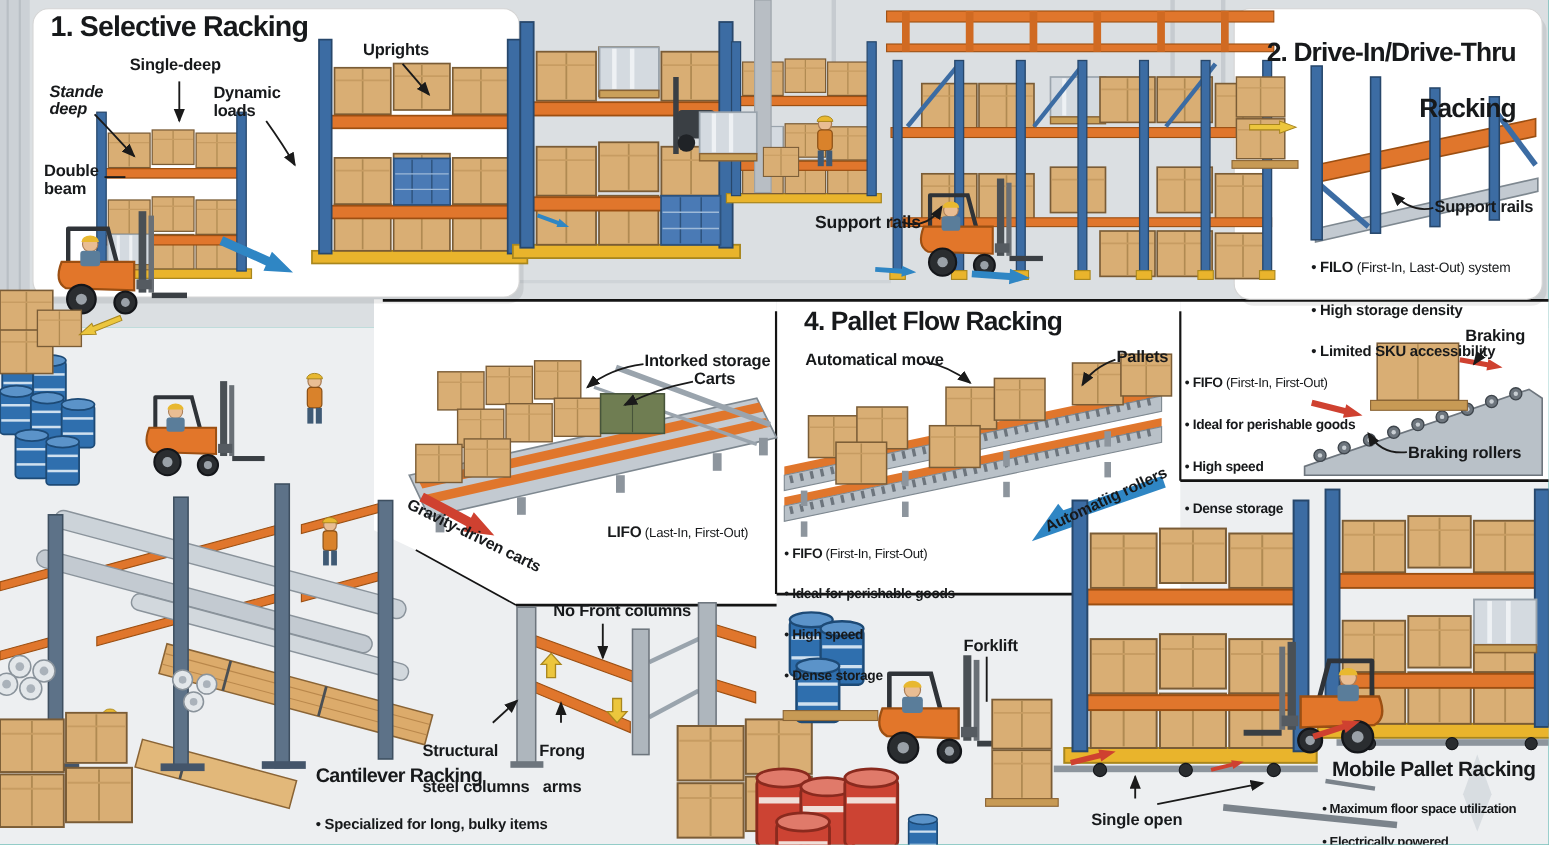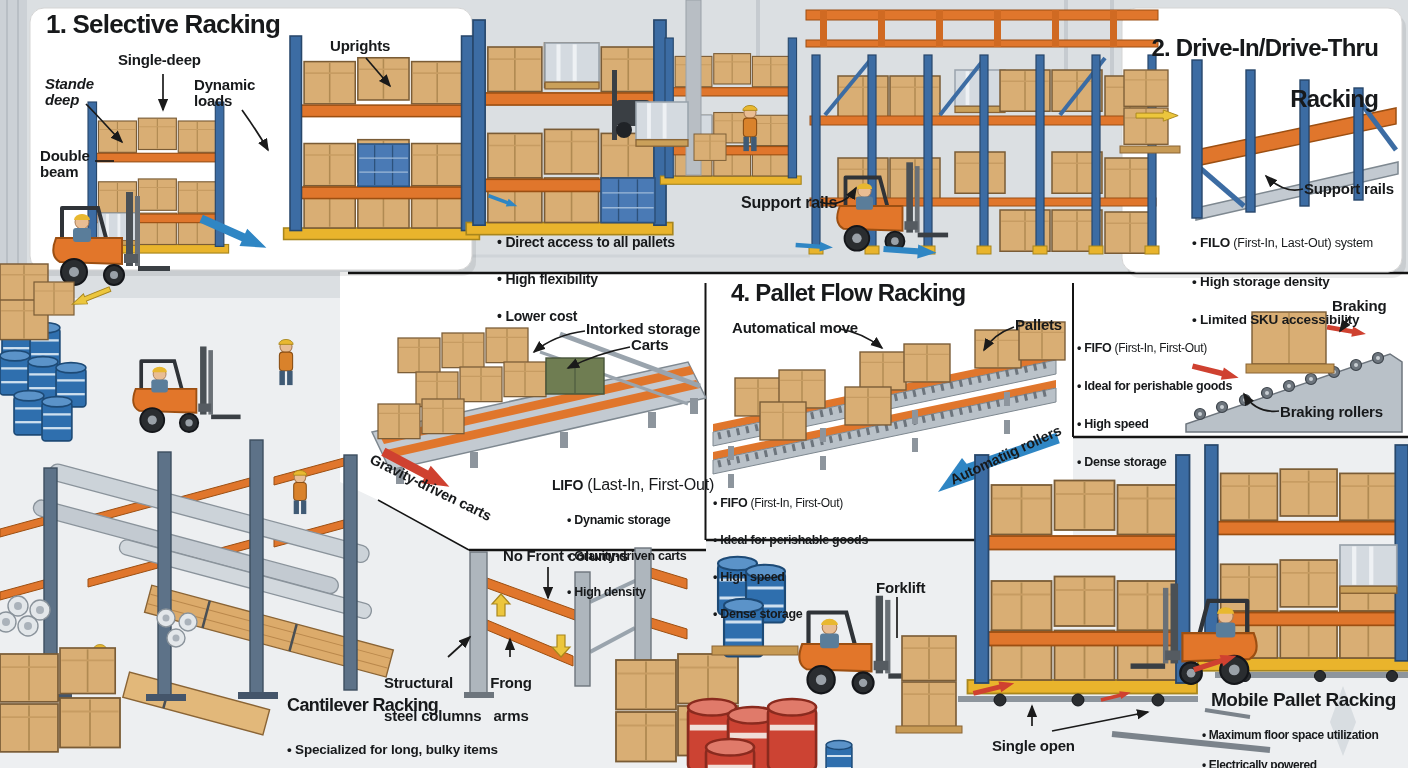"• Direct access to all" div.lbl { html: <div> <div>• Direct access to all pallets</div> <div>• High flexibility</div> <div>• Lower cost</div> </div> -> none }
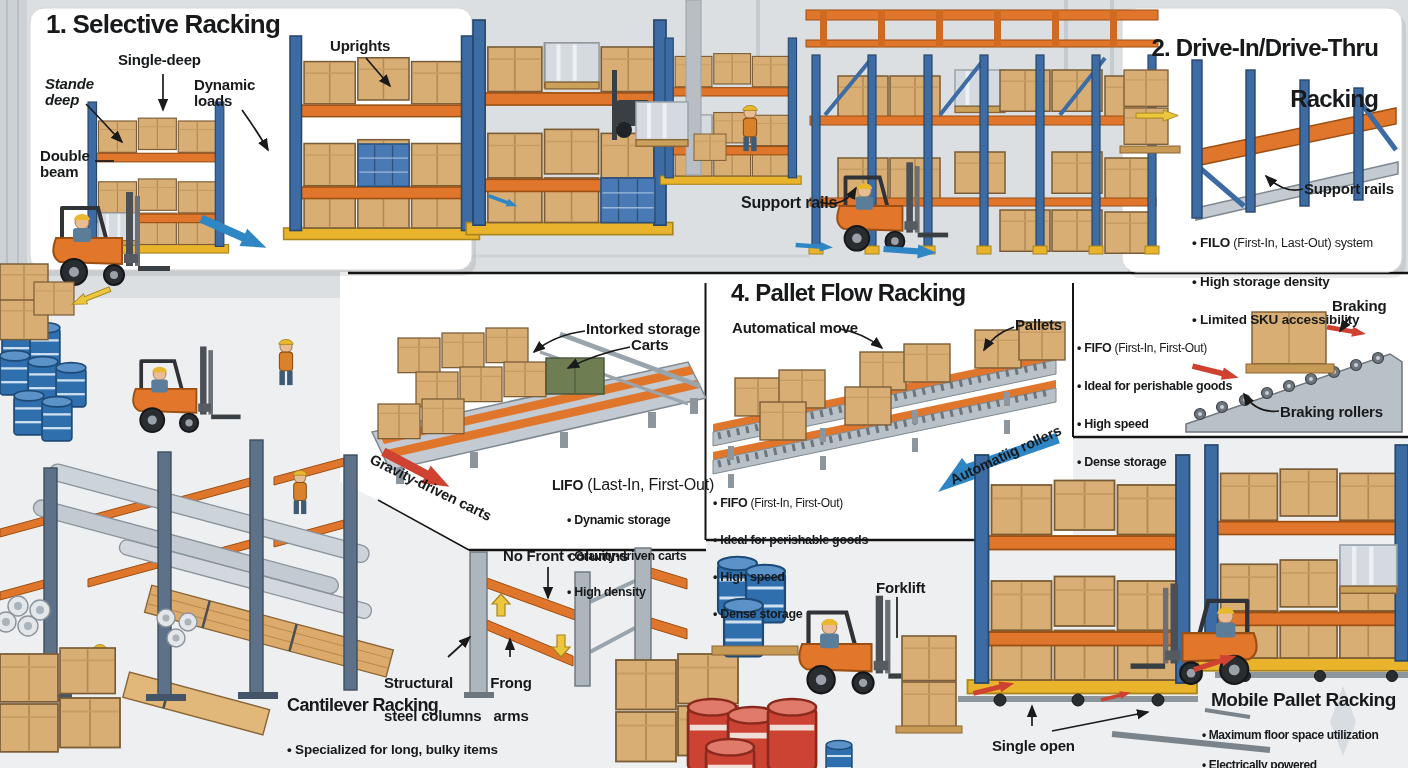"(Last-In, First-Out)" span.rest { font-size: 16px -> 12px }
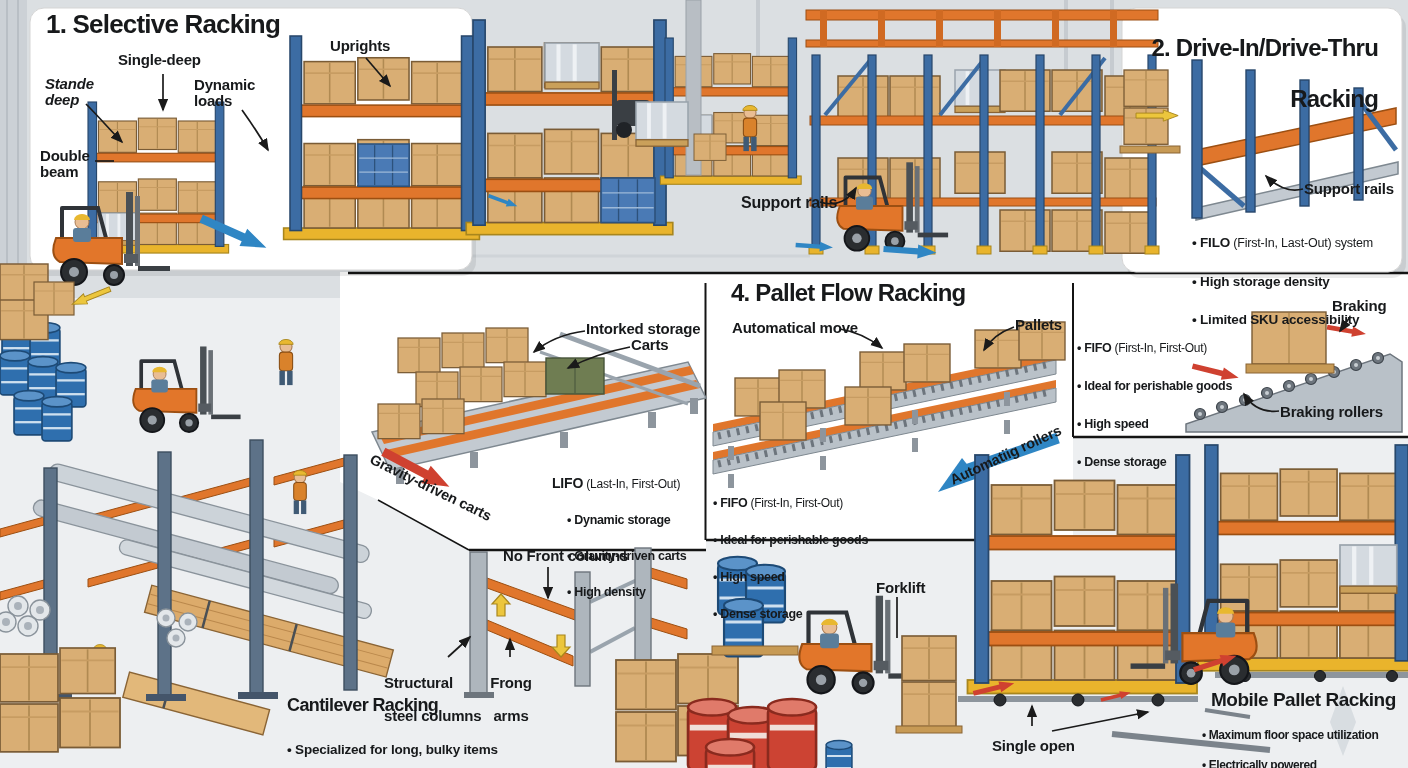"• Dynamic storage" div.lbl { html: <div> <div>• Dynamic storage</div> <div>• Gravity-driven carts</div> <div>• High density</div> </div> -> none }
